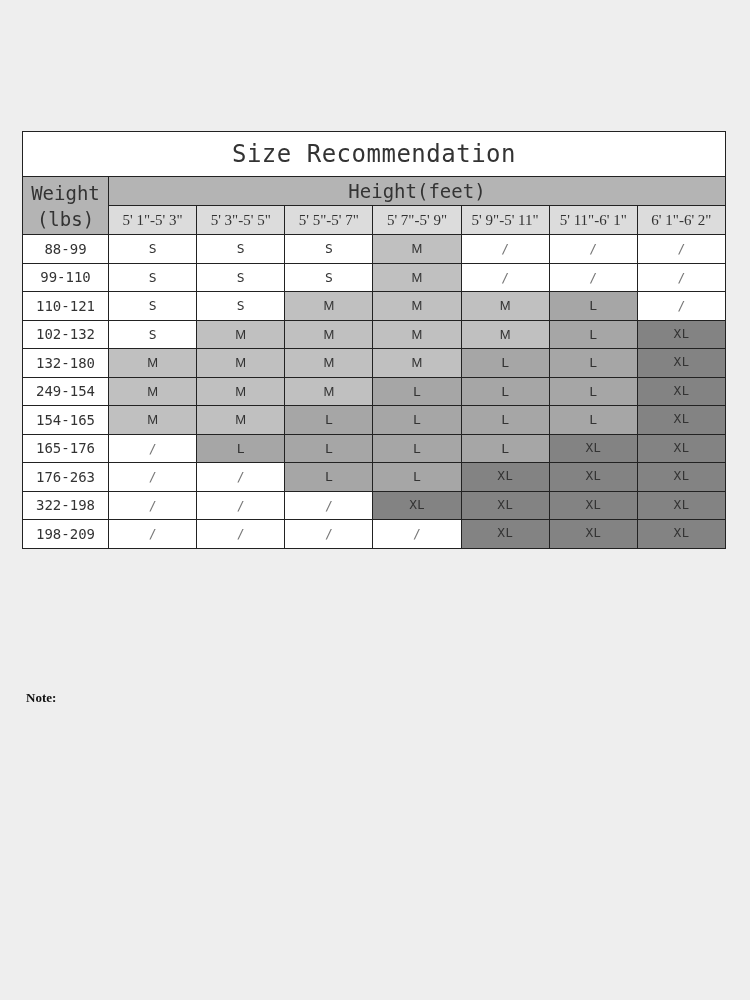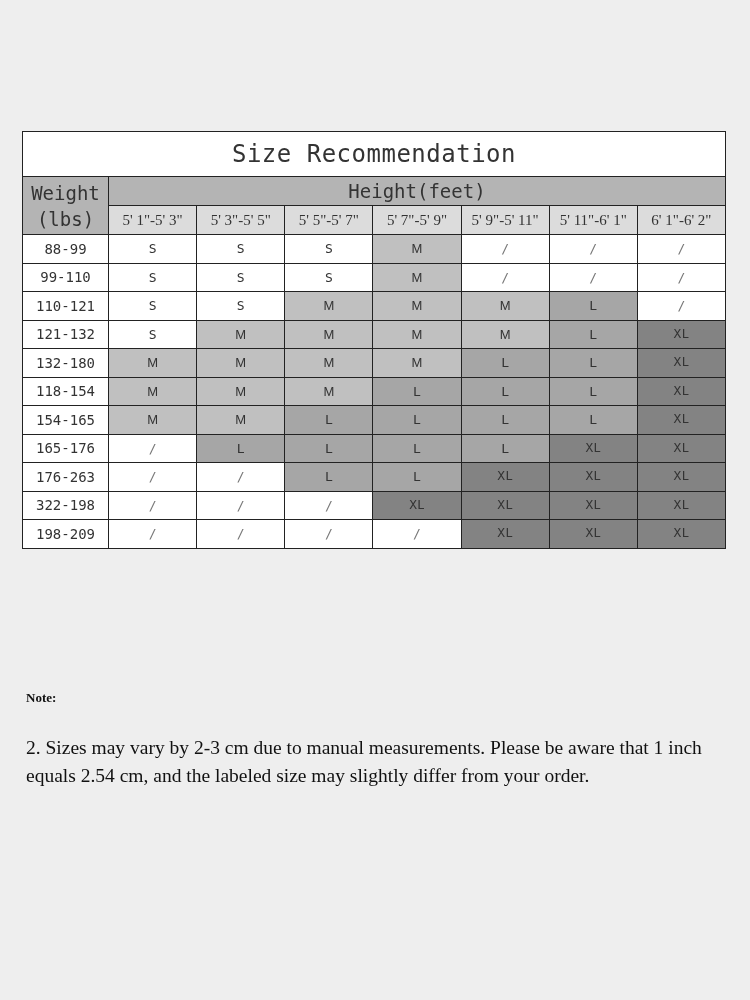"121-132" td.row-label { text: 121-132 -> 102-132 }
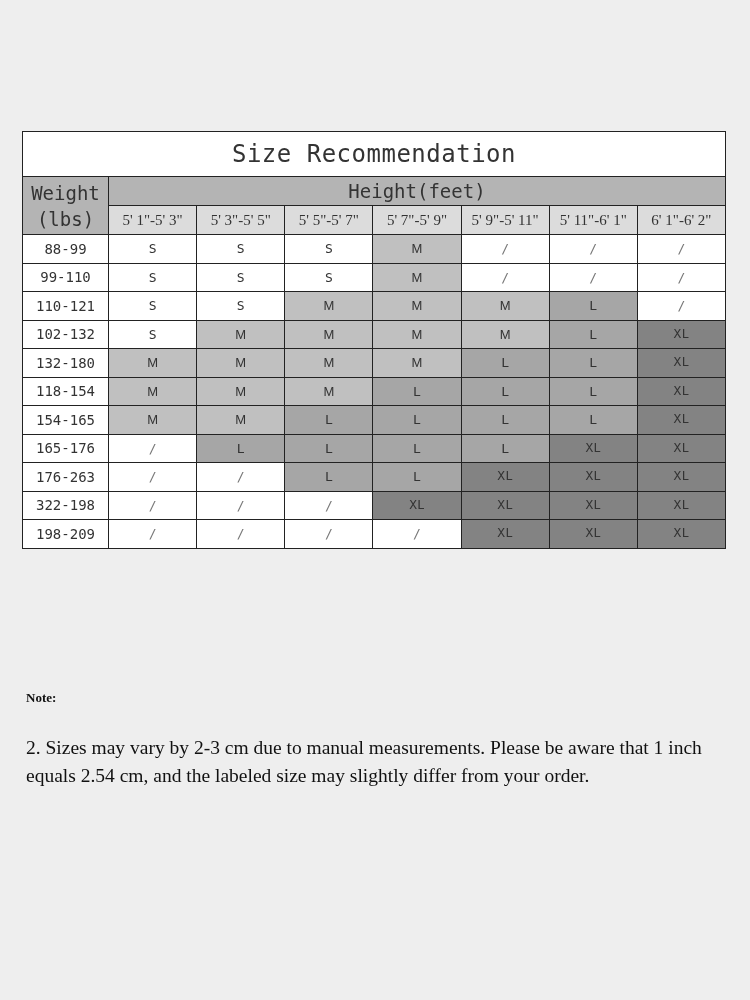"118-154" td.row-label { text: 118-154 -> 249-154 }
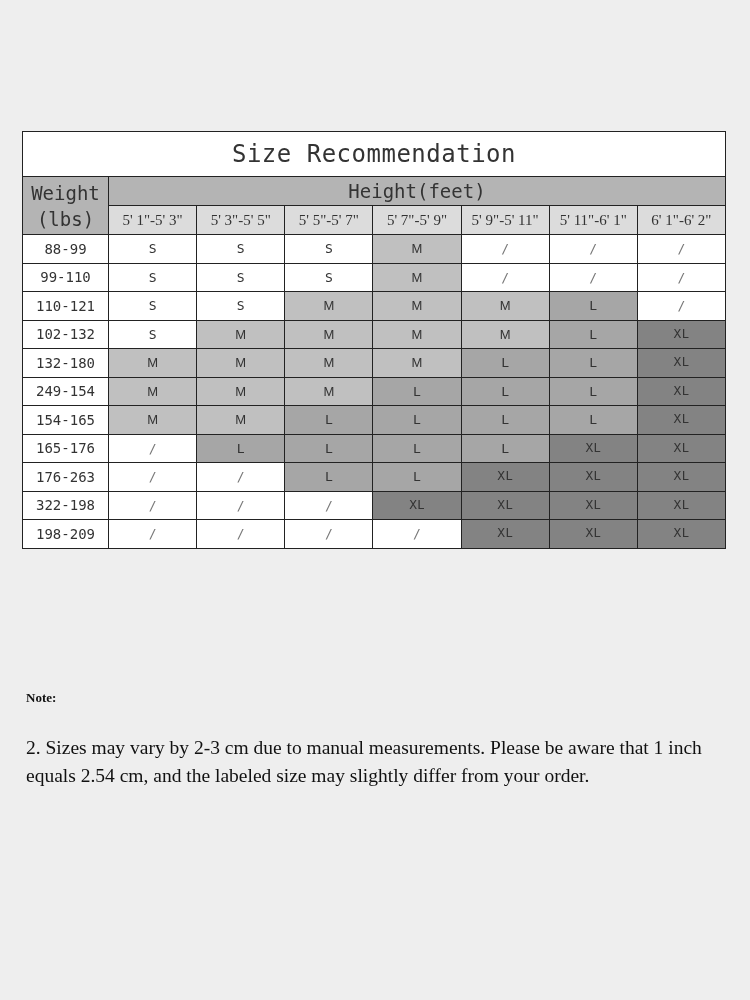"2. Sizes may vary by" p.note-para { html: <p>2. Sizes may vary by 2-3 cm due to manual measurements. Please be aware that 1 inch equals 2.54 cm, and the labeled size may slightly differ from your order.</p> -> none }
